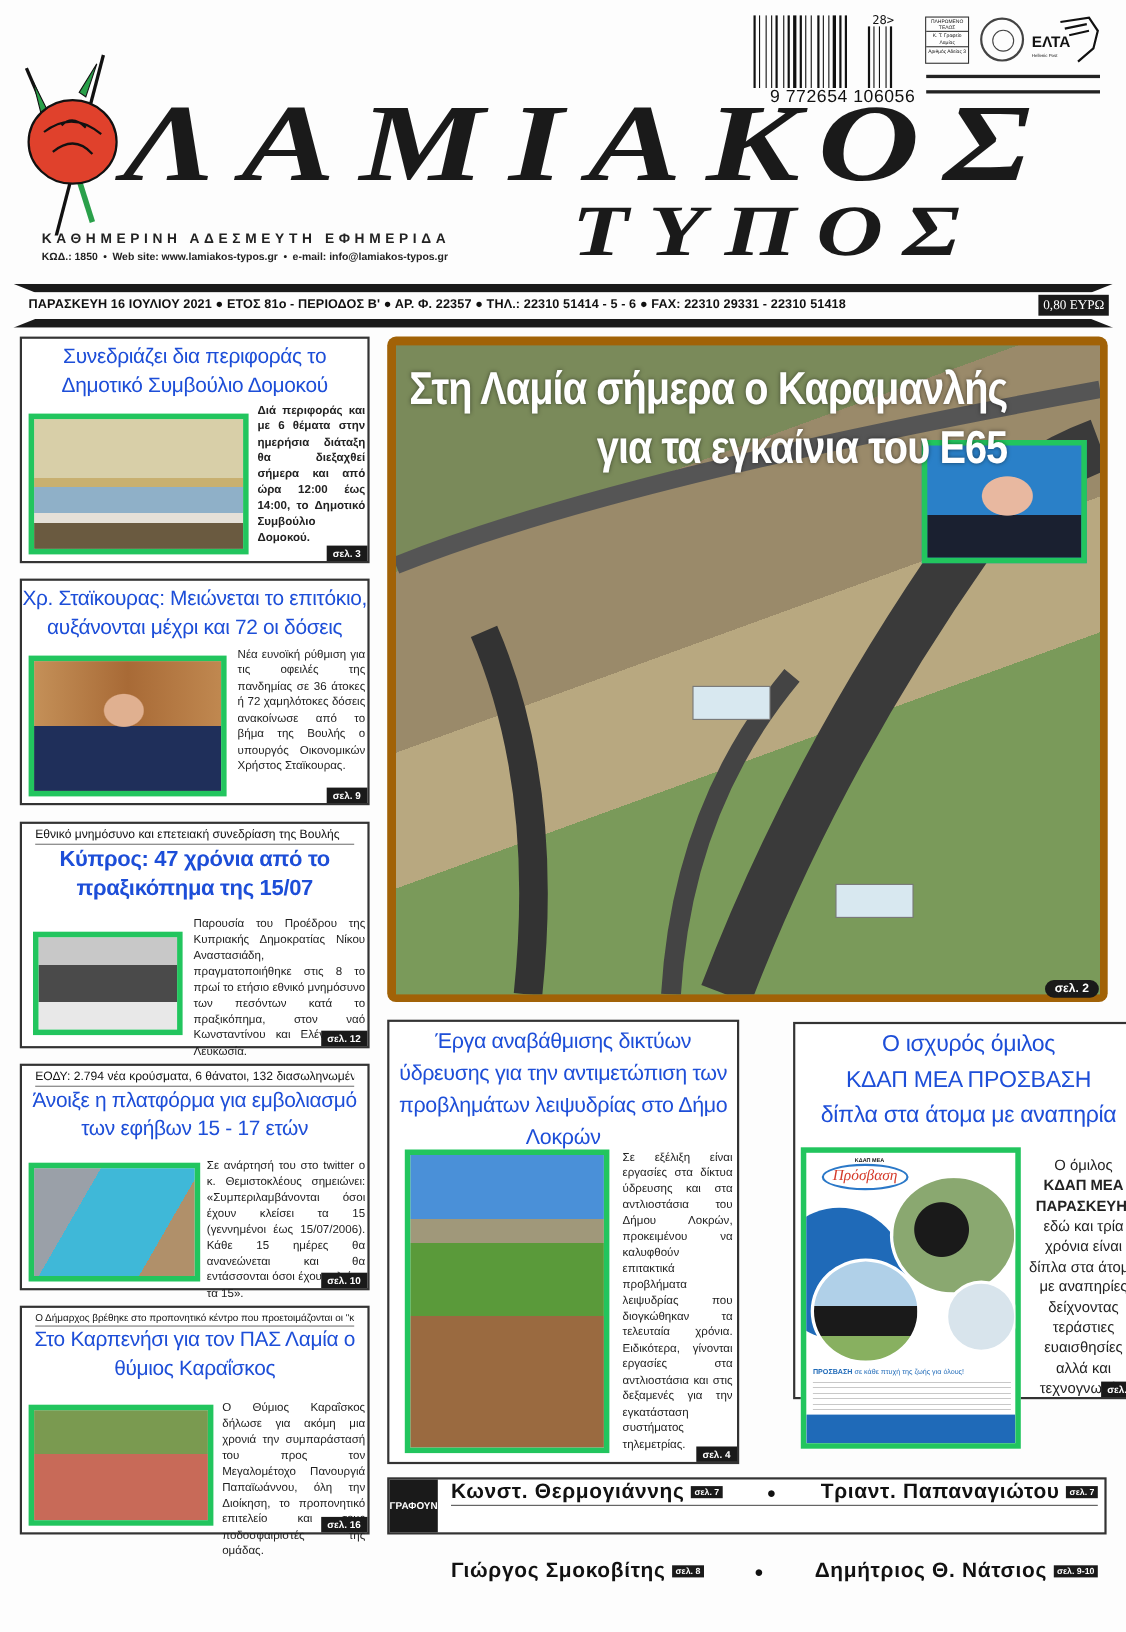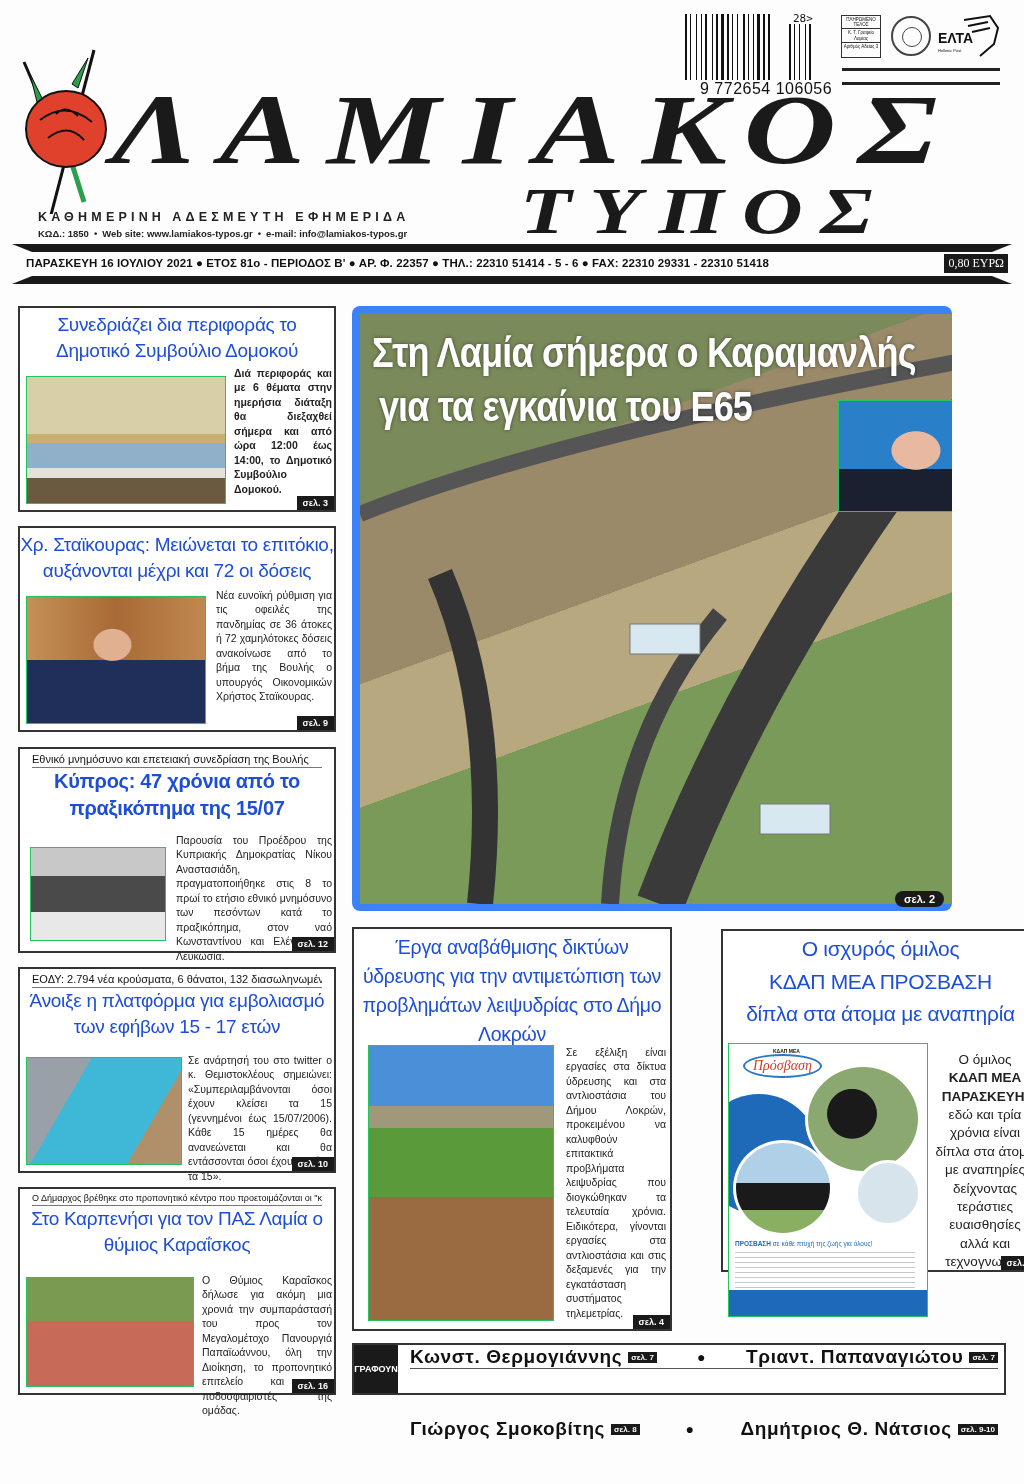"ΠΑΡΑΣΚΕΥΗ 16 ΙΟΥΛΙΟΥ 2021 ●" .info-bar { top: 244px -> 258px }
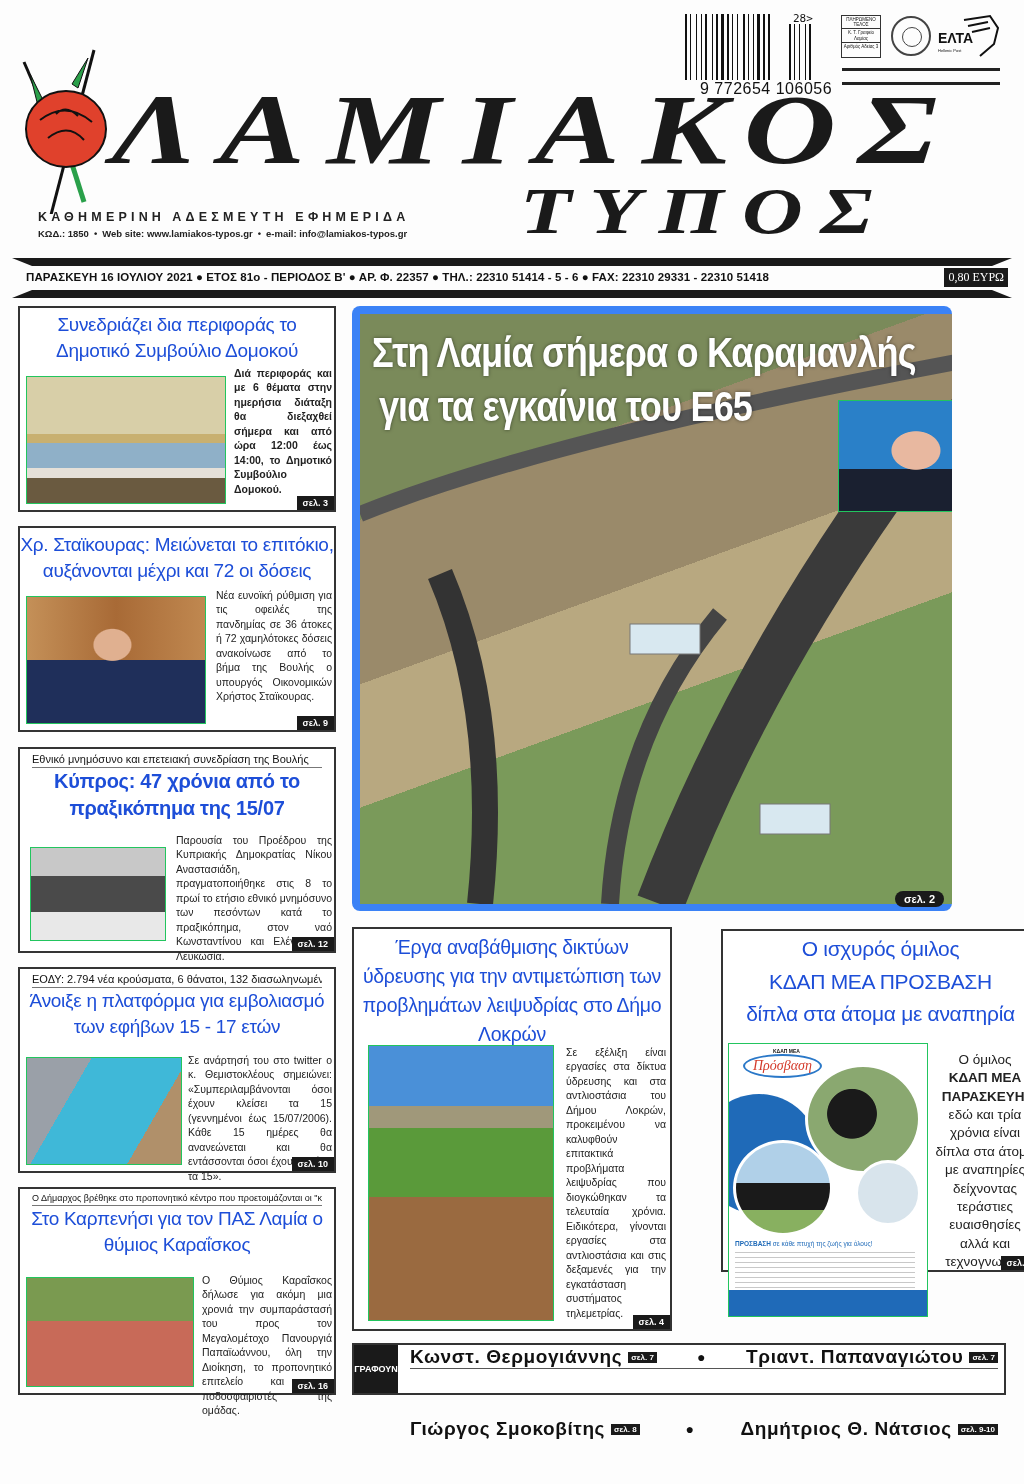"Στη Λαμία σήμερα ο Καραμανλής" .hero { background: #3b82f6 -> #a16207; text-align: none -> right; width: 600px -> 655px }
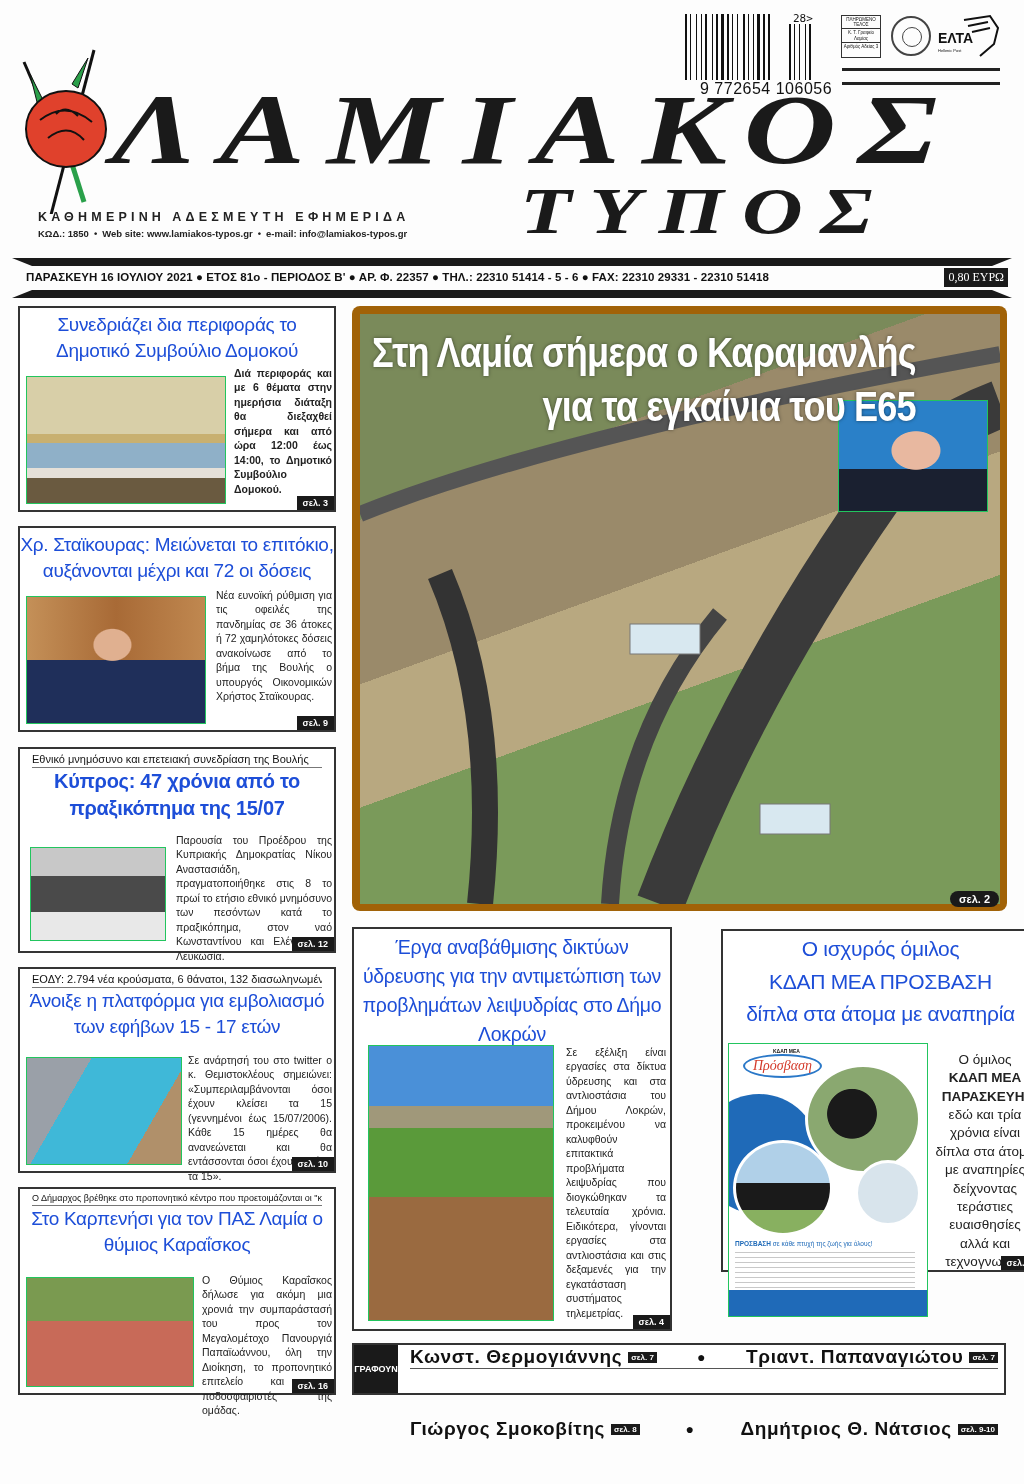"Πρόσβαση" .photo { border: 1px solid #22c55e -> 5px solid #22c55e }
